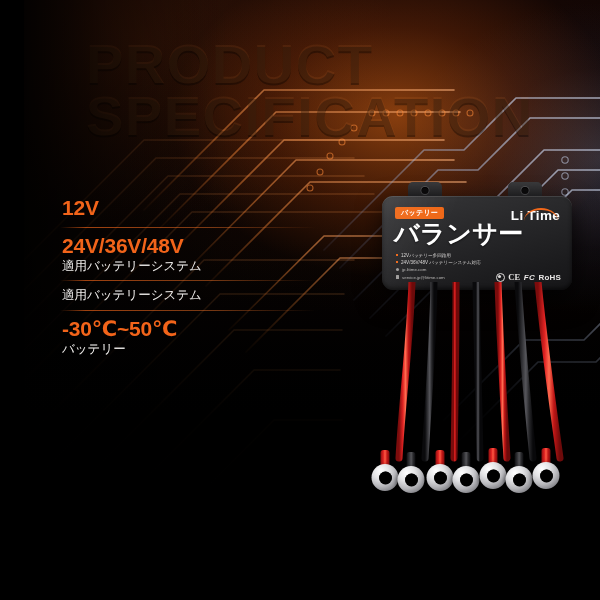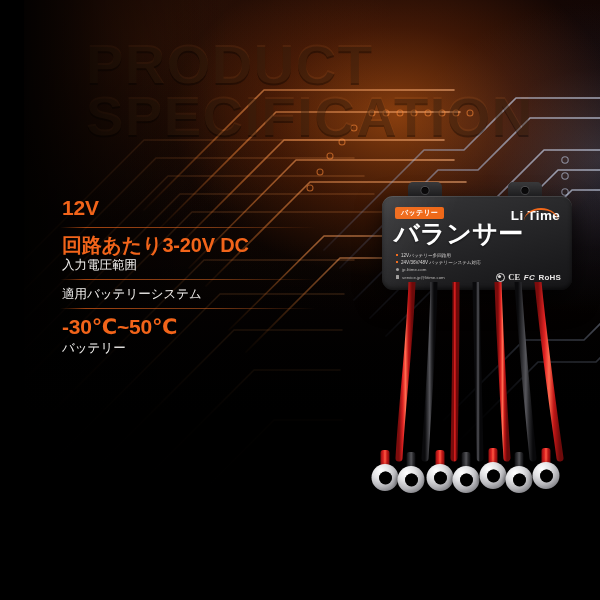"24V/36V/48V" div.spec-item { html: none -> <div> <div></div> <div>24V/36V/48V</div> <div>適用バッテリーシステム</div> </div> }
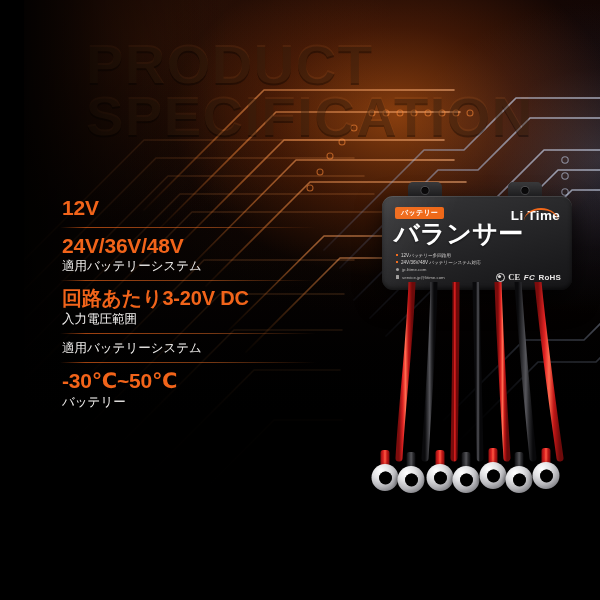"回路あたり3-20V DC" div.spec-item { html: <div> <div></div> <div>回路あたり3-20V DC</div> <div>入力電圧範囲</div> </div> -> none }
